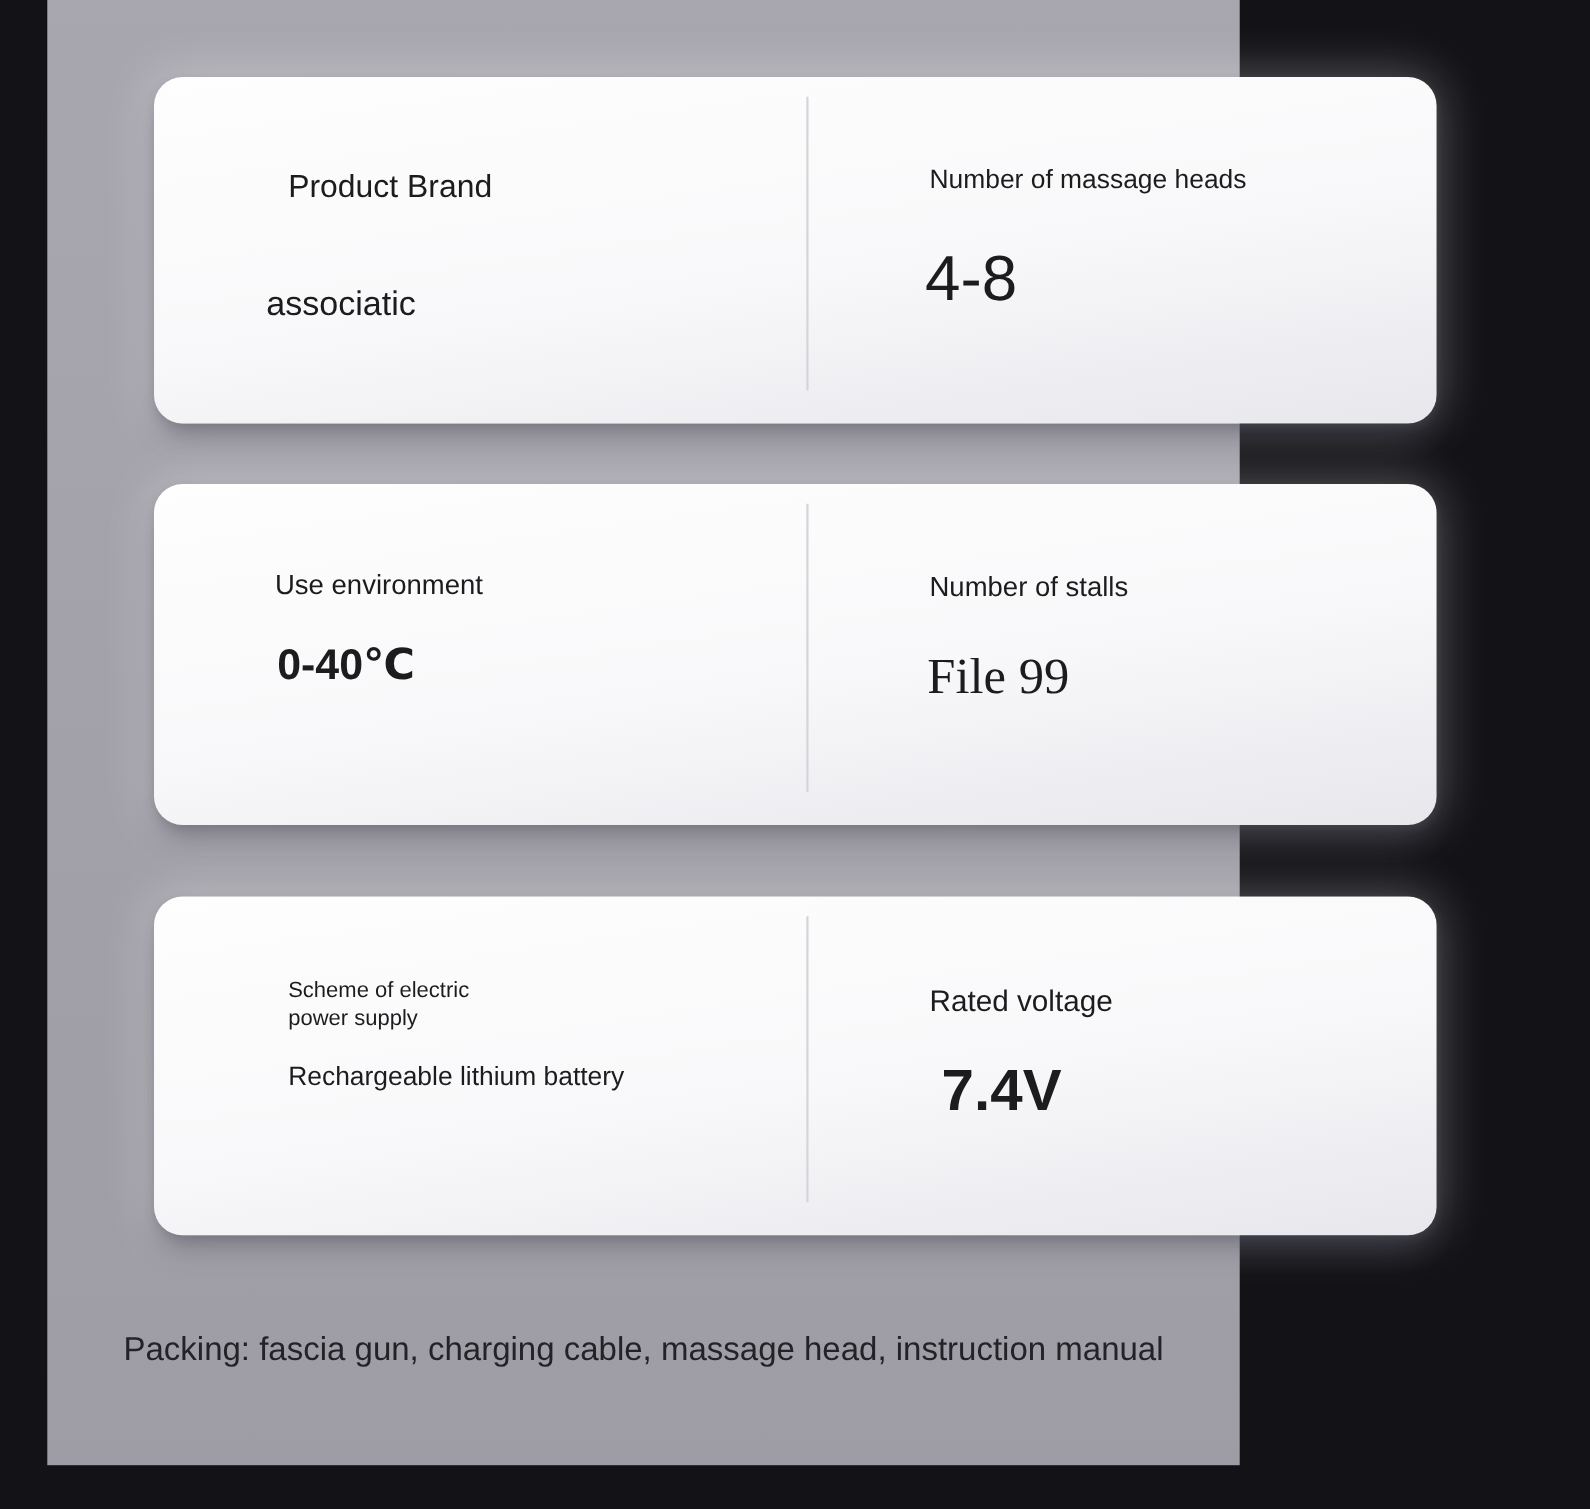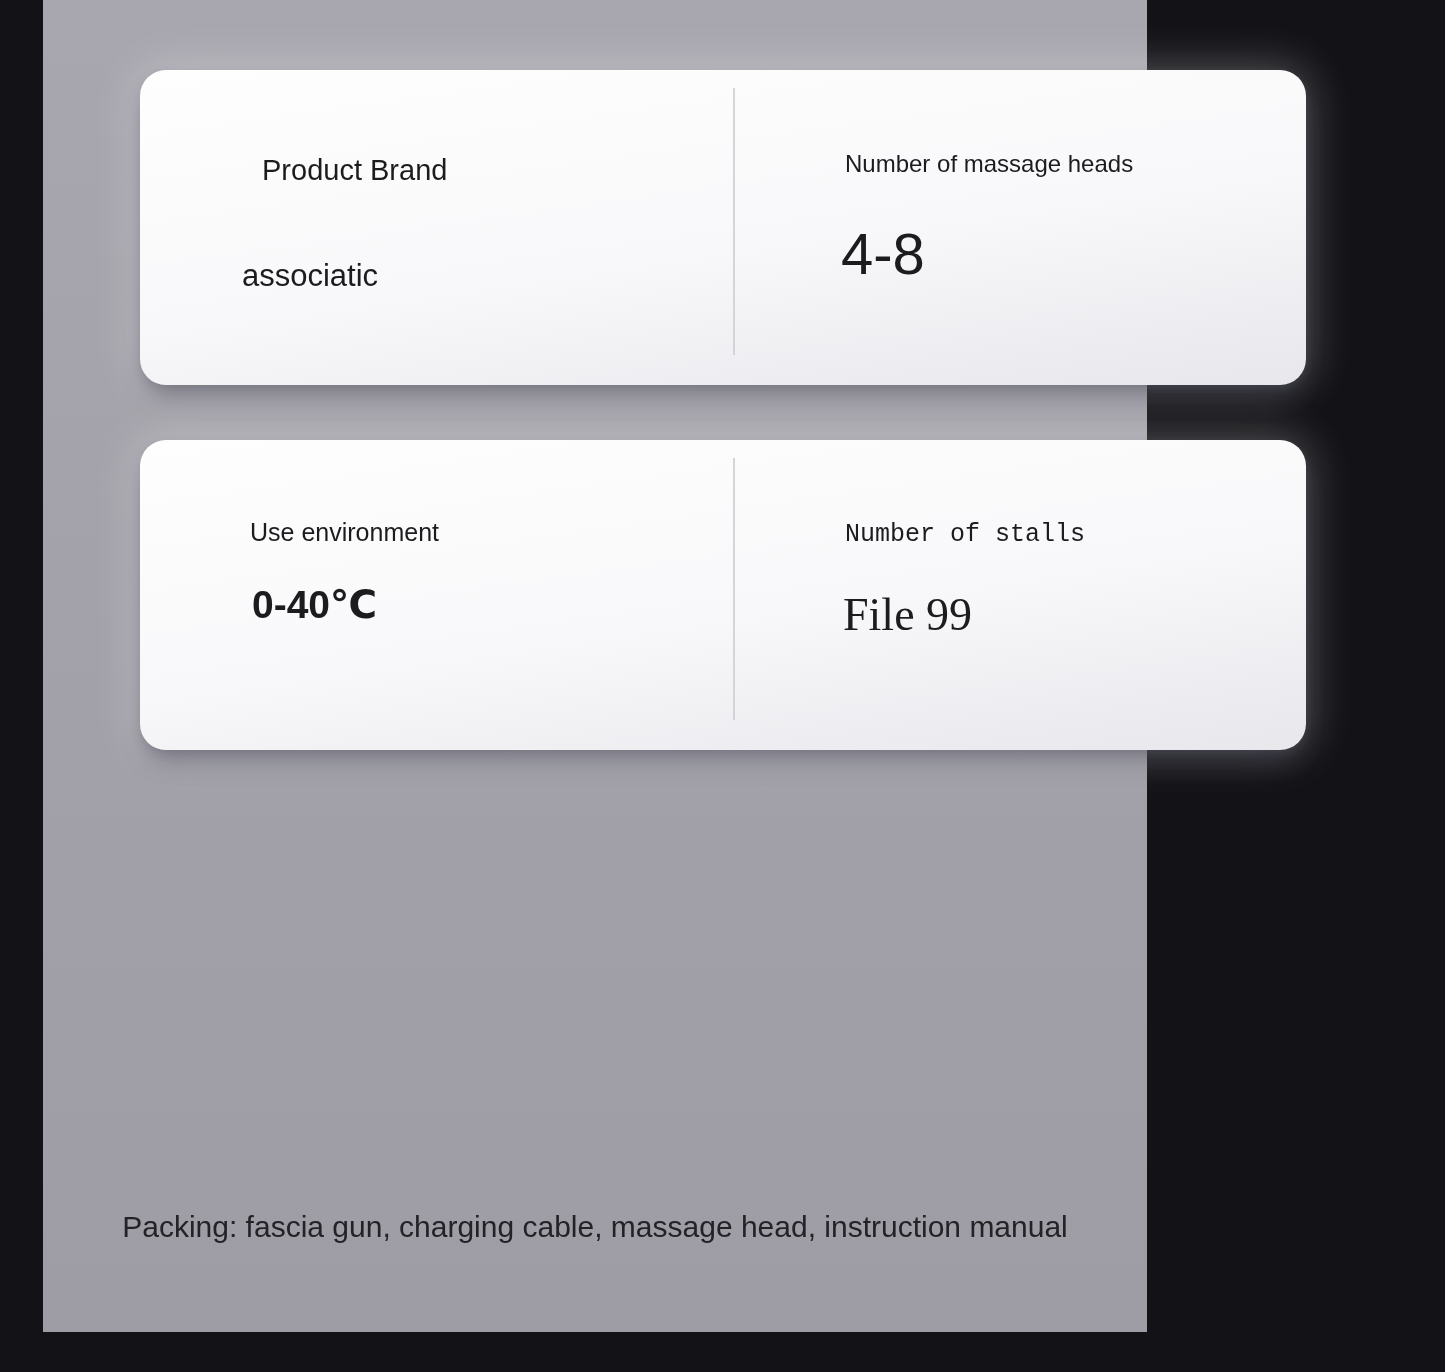"Product Brand" .panel { padding-left: 20px -> none }
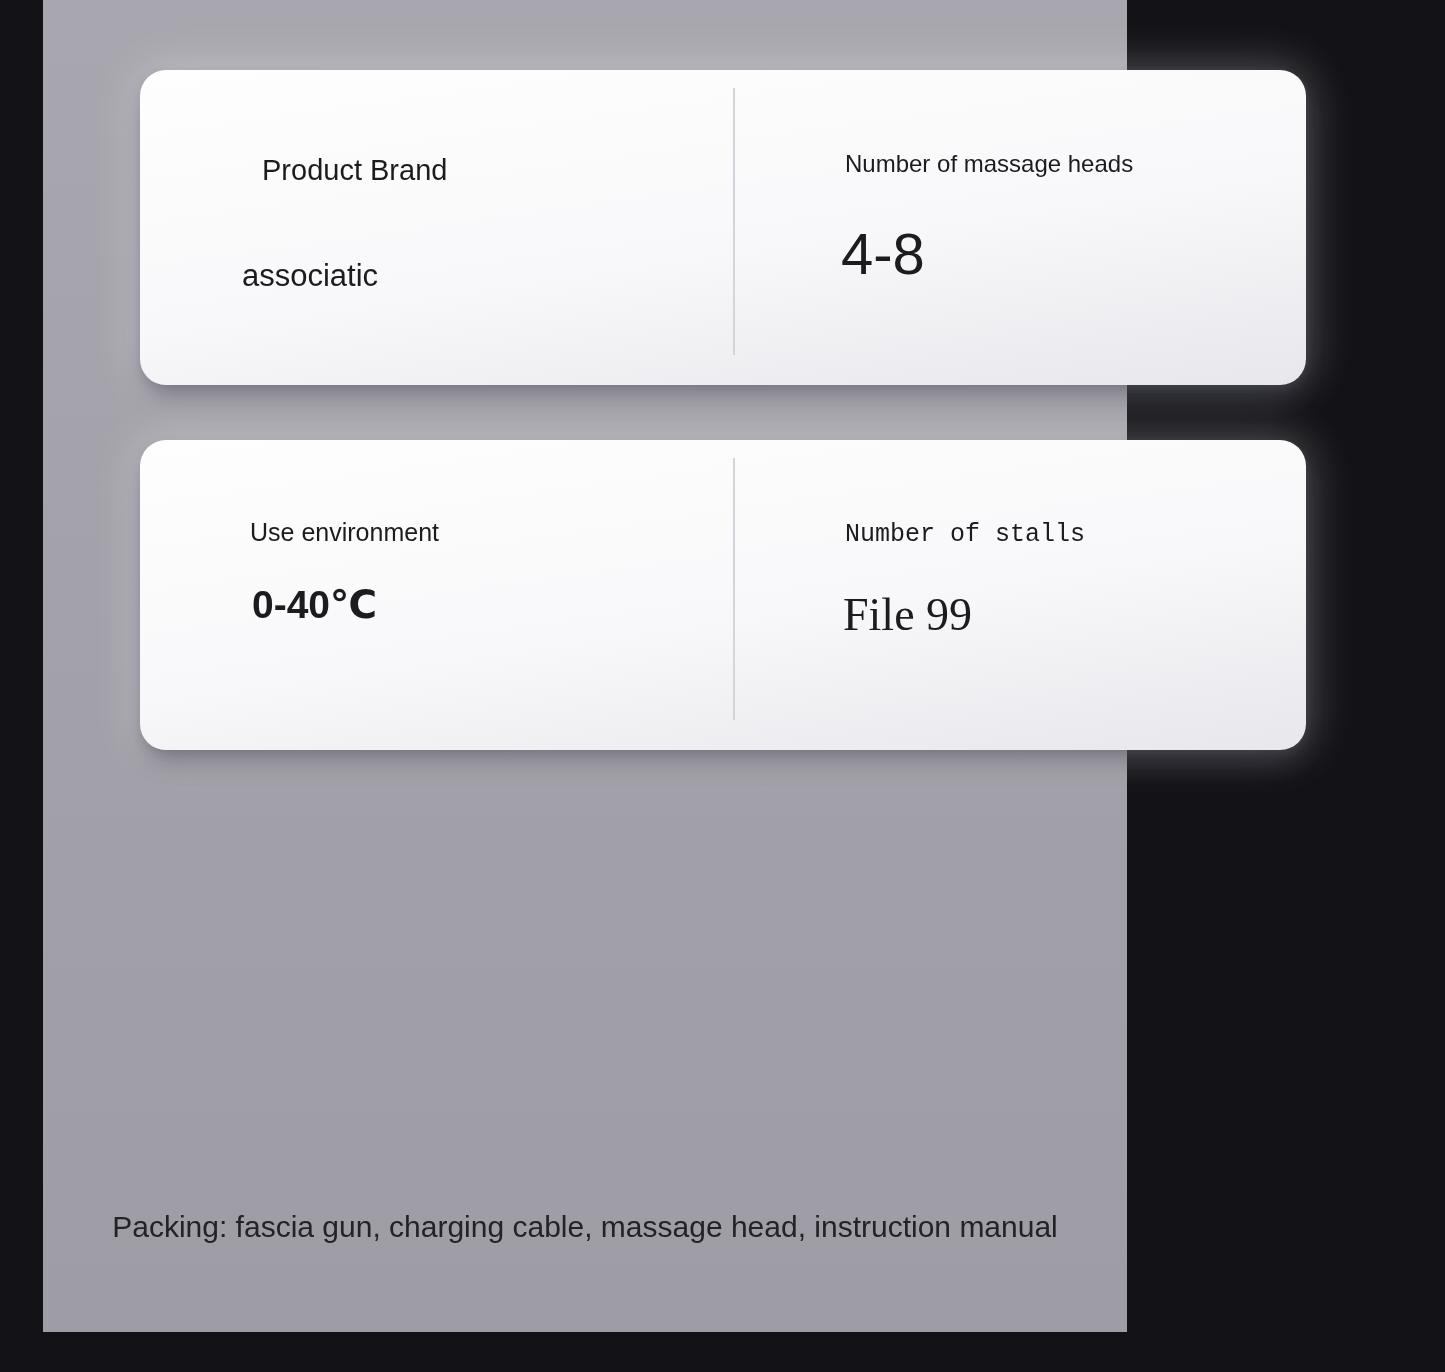"Number of stalls" .c2r-label { font-family: Liberation Mono, monospace -> none }
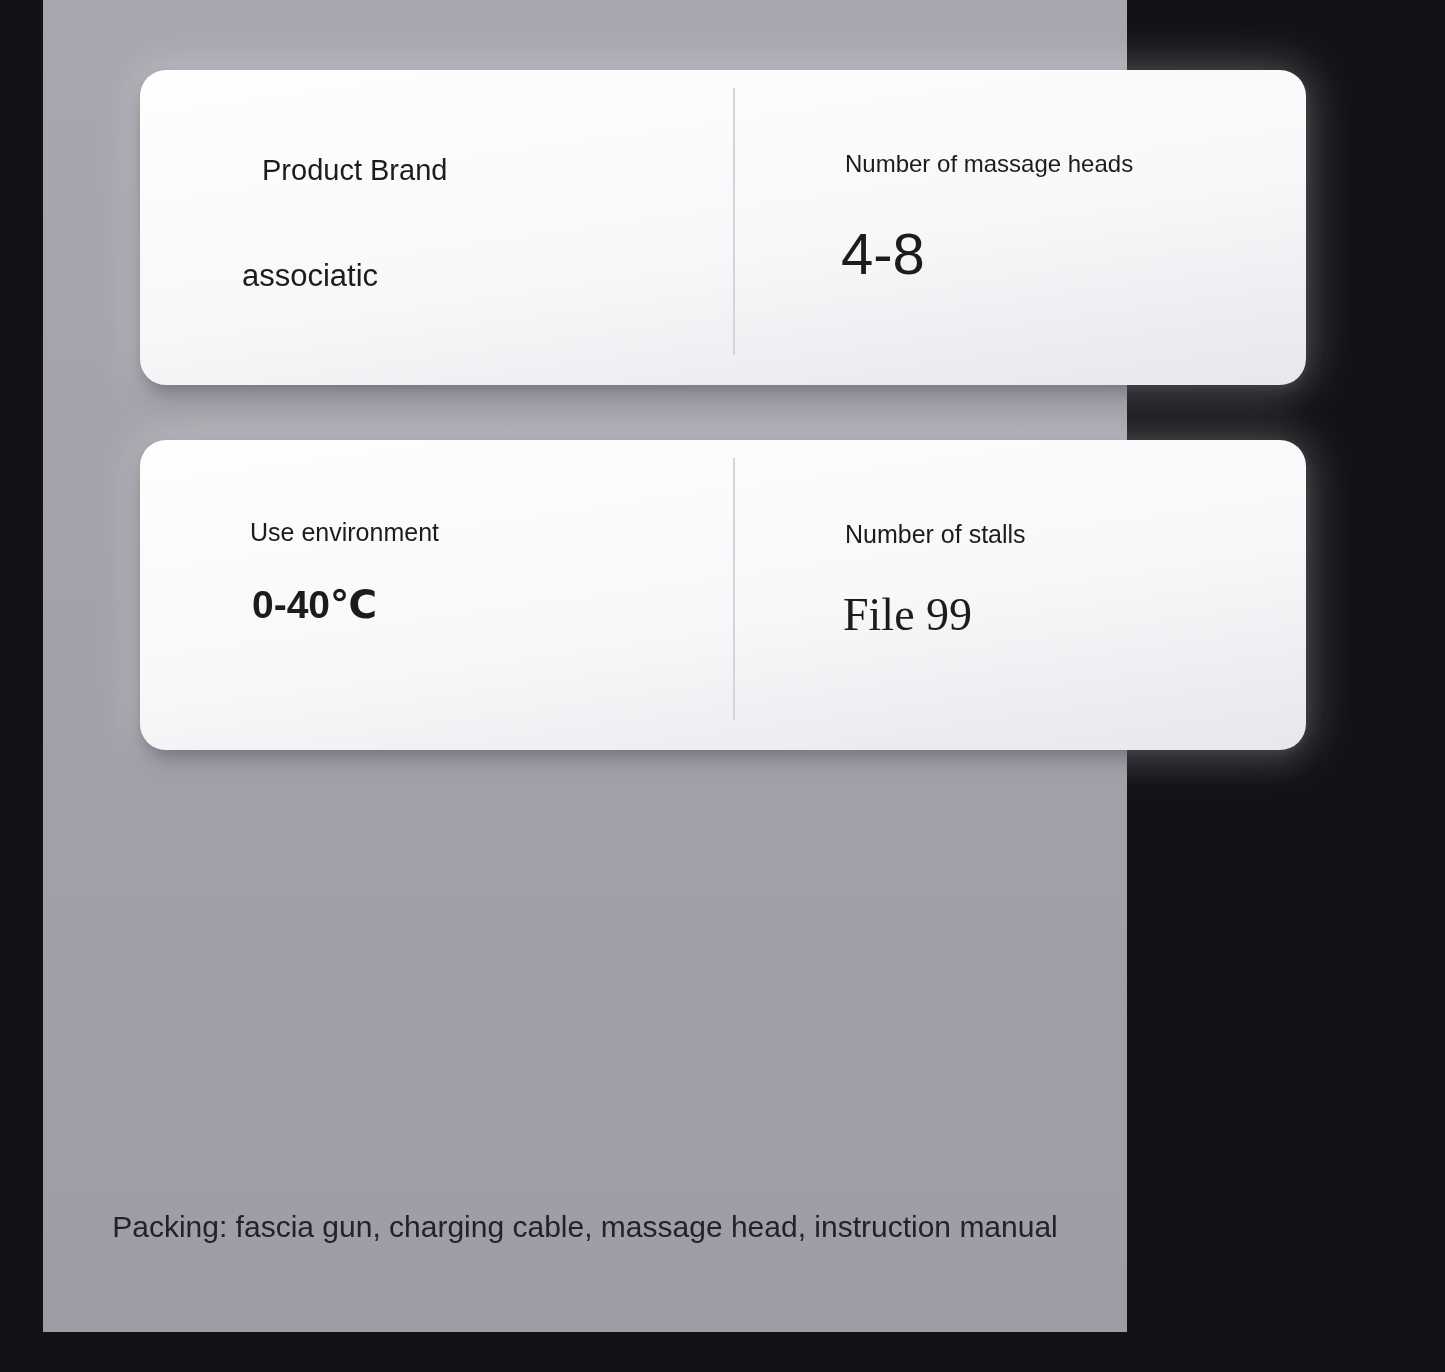"Scheme of electric power supply" section.card { html: none -> <section> <div>Scheme of electric power supply</div> <div>Rechargeable lithium battery</div> <div></div> <div>Rated voltage</div> <div>7.4V</div> </section> }
